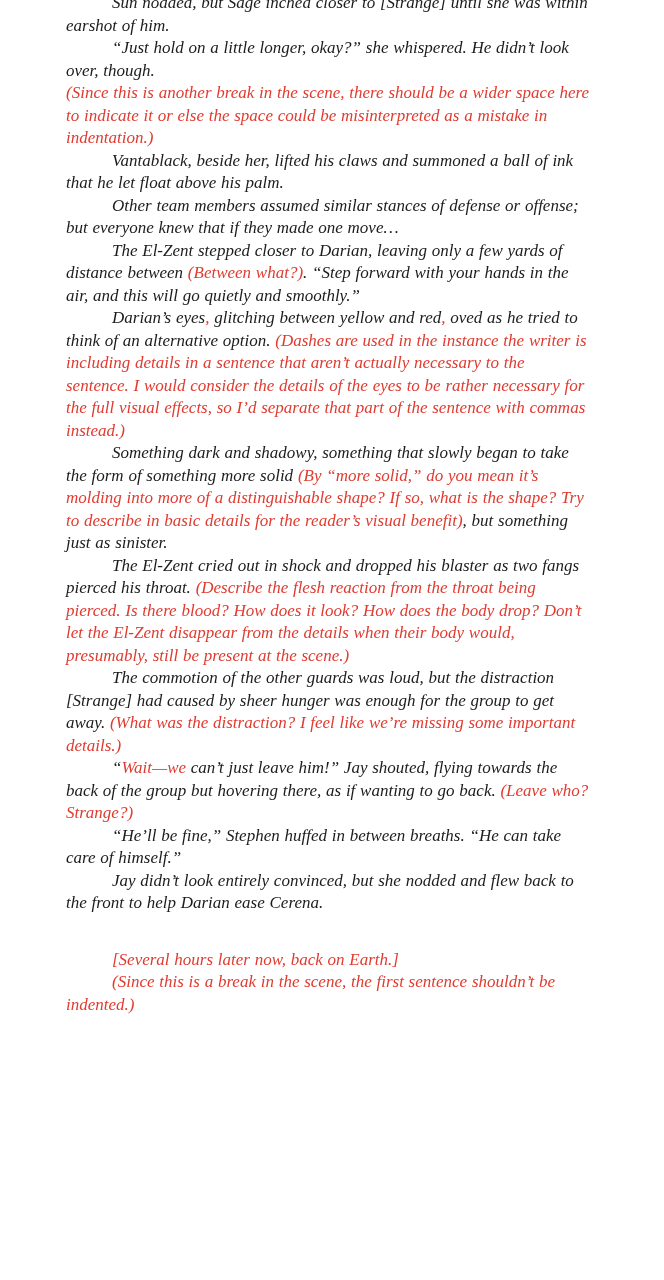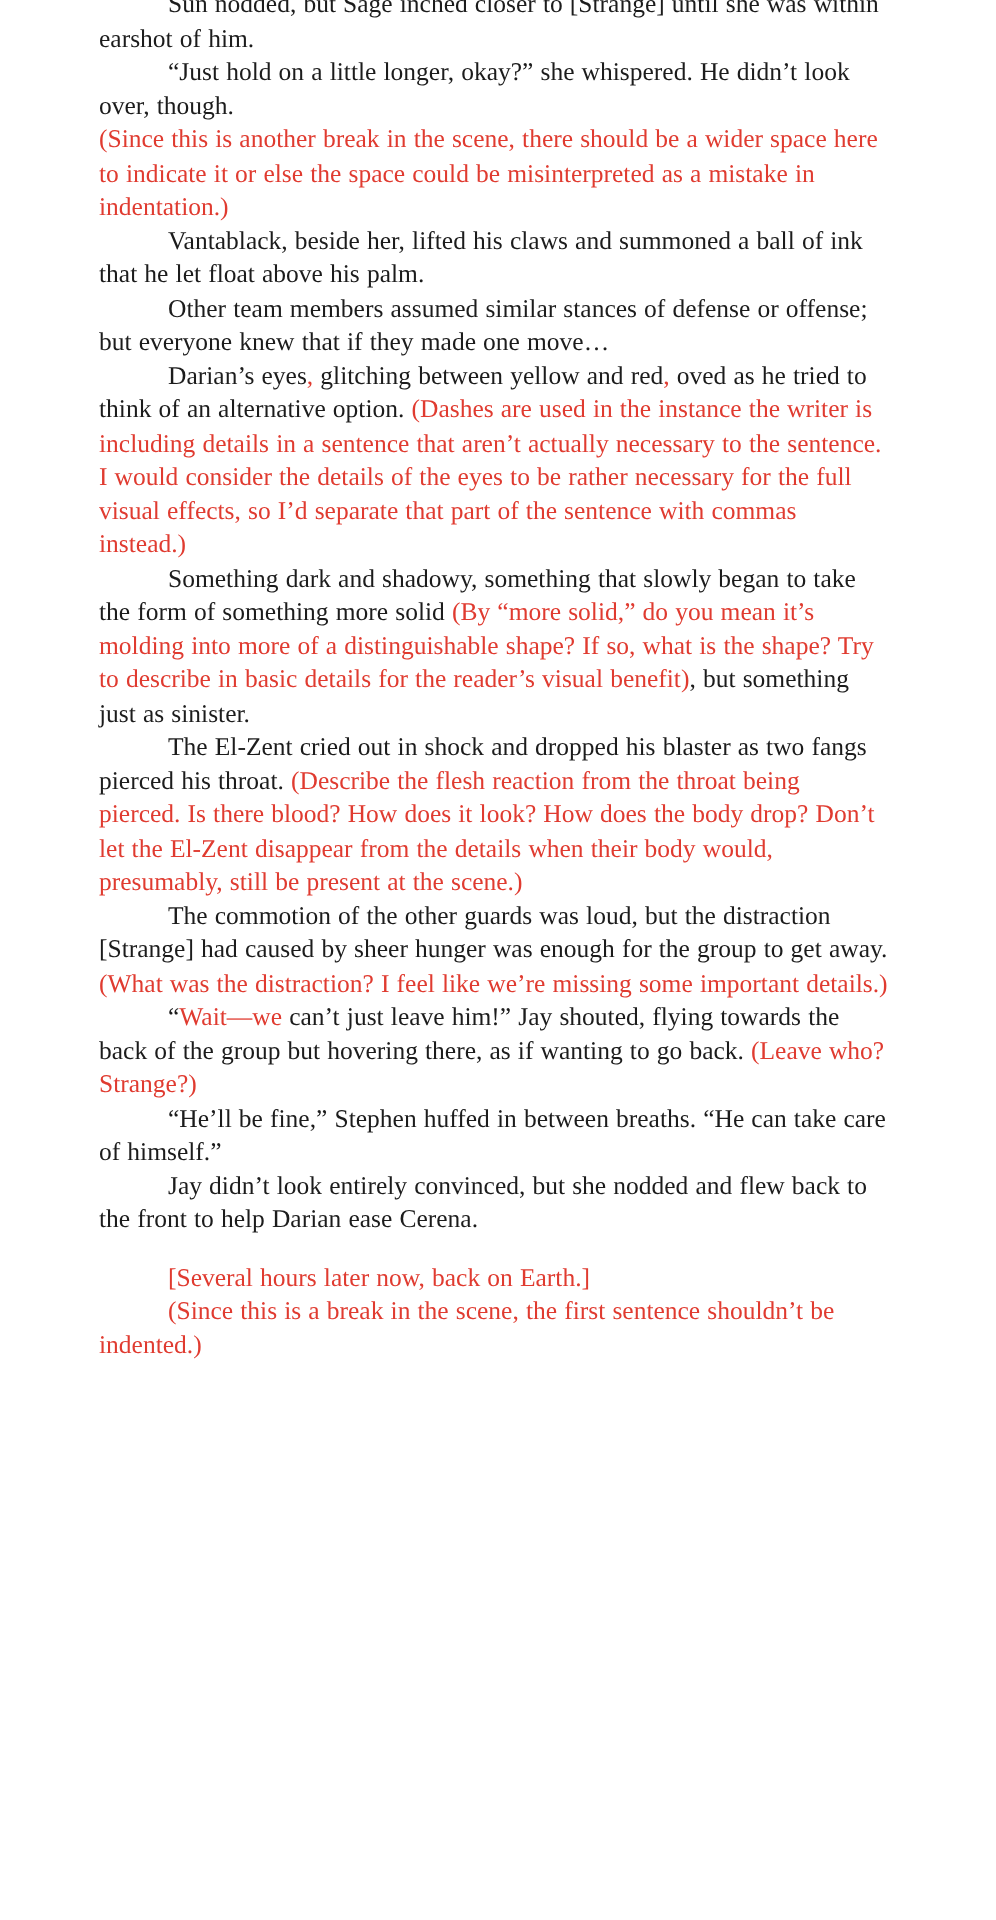"Sun nodded, but Sage inched" .page { font-style: none -> italic }
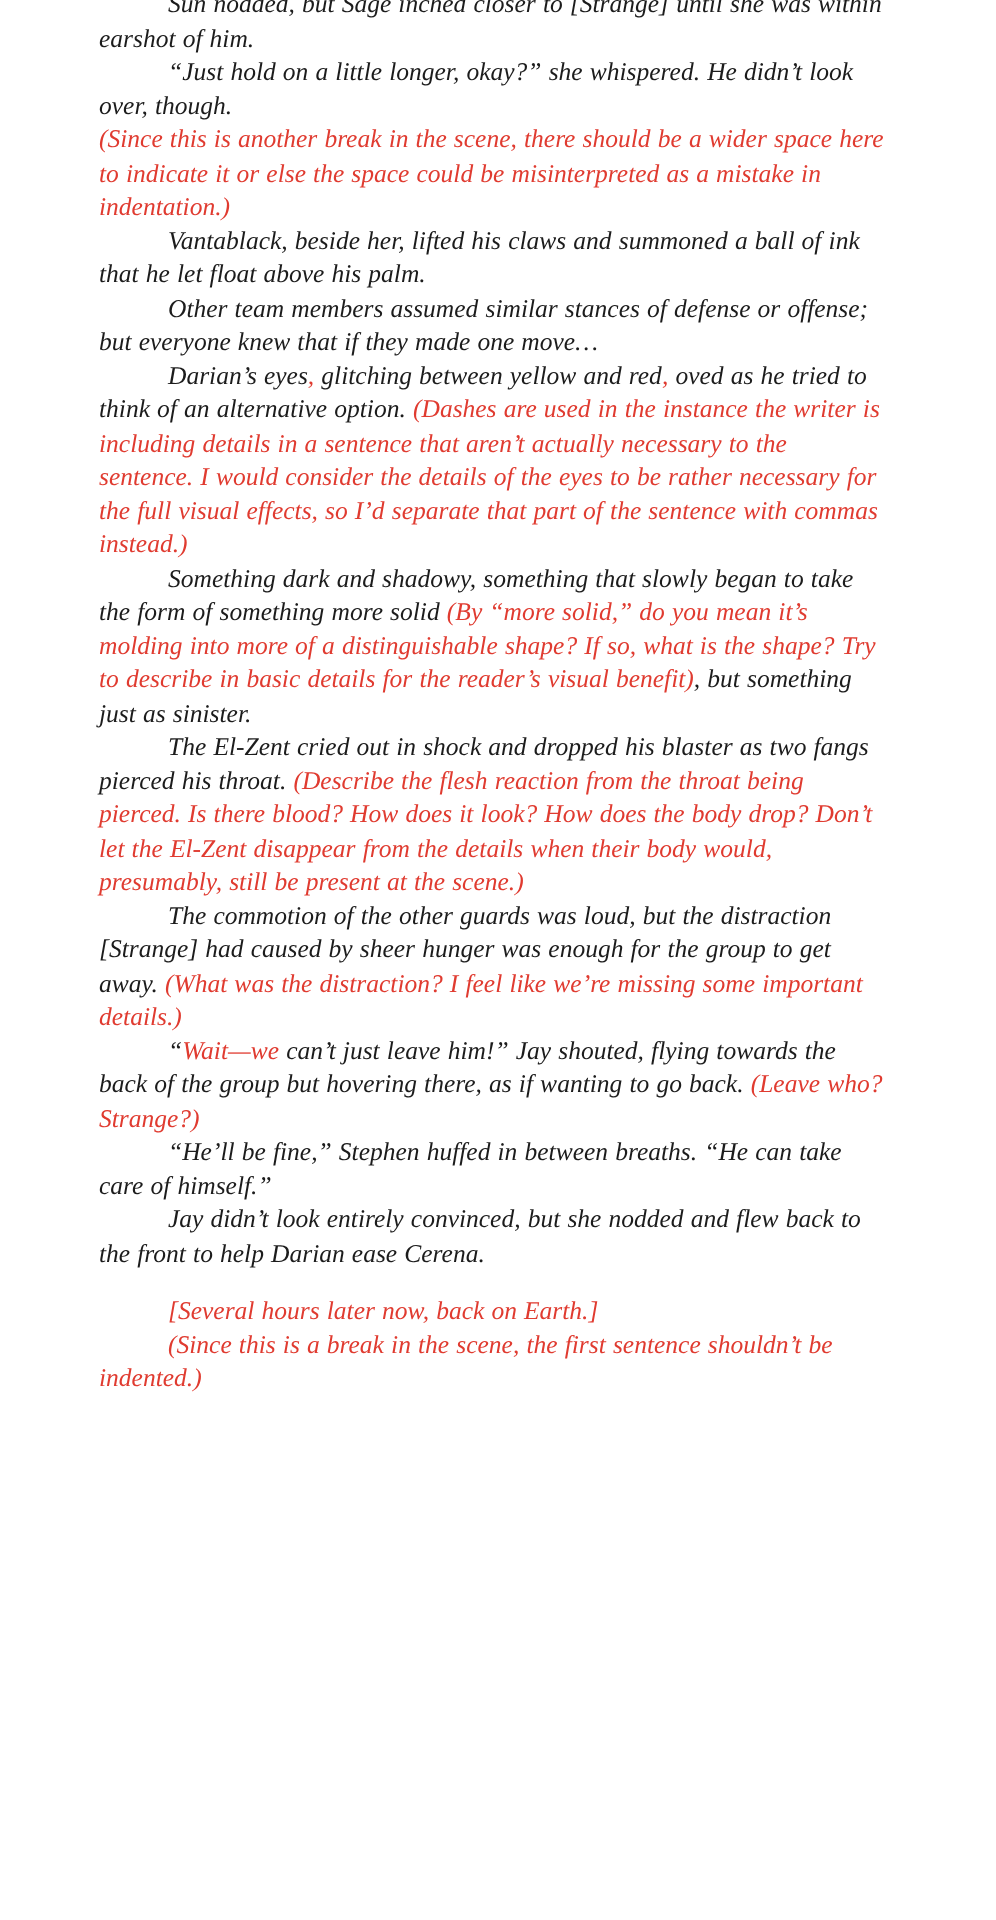"The El-Zent stepped closer to" p.para { html: none -> <p><span>The El-Zent stepped closer to Darian, leaving only a few yards of distance between </span><span>(Between what?)</span><span>. “Step forward with your hands in the air, and this will go quietly and smoothly.”</span></p> }
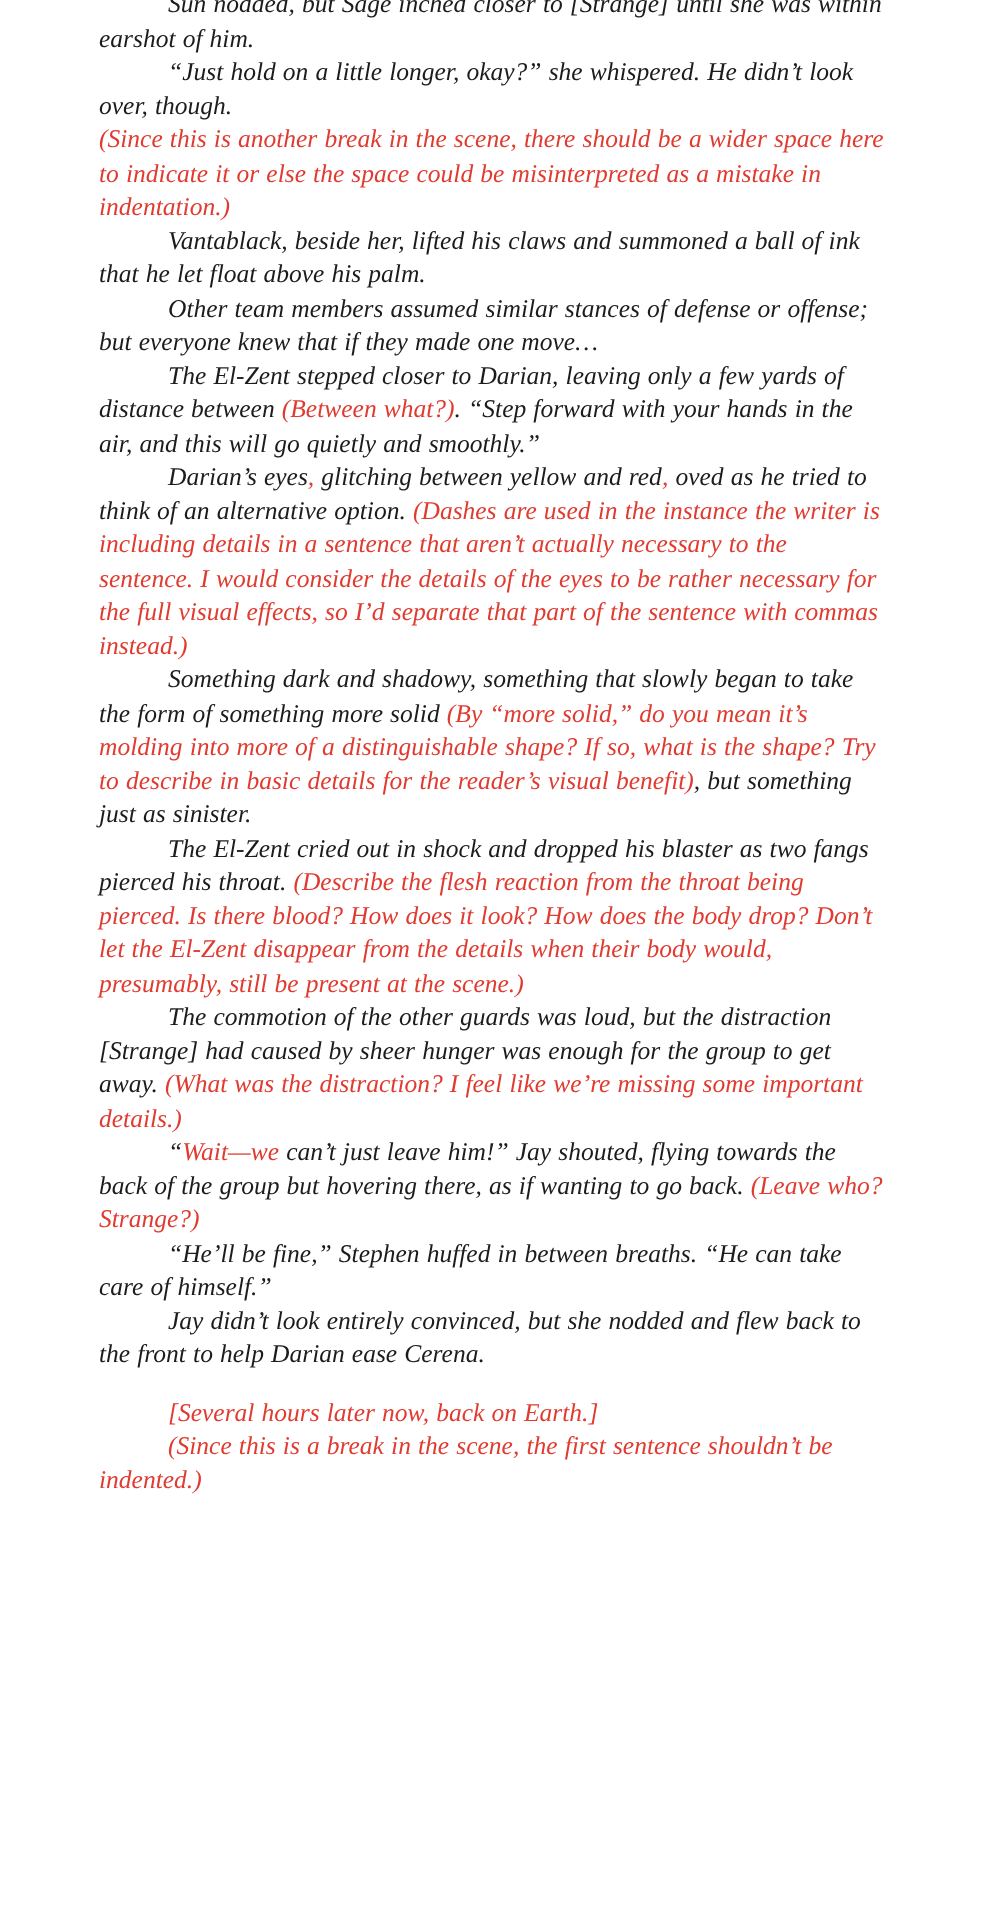"[Several hours later now, back" p.para.space-before { margin-top: 16px -> 34px }
